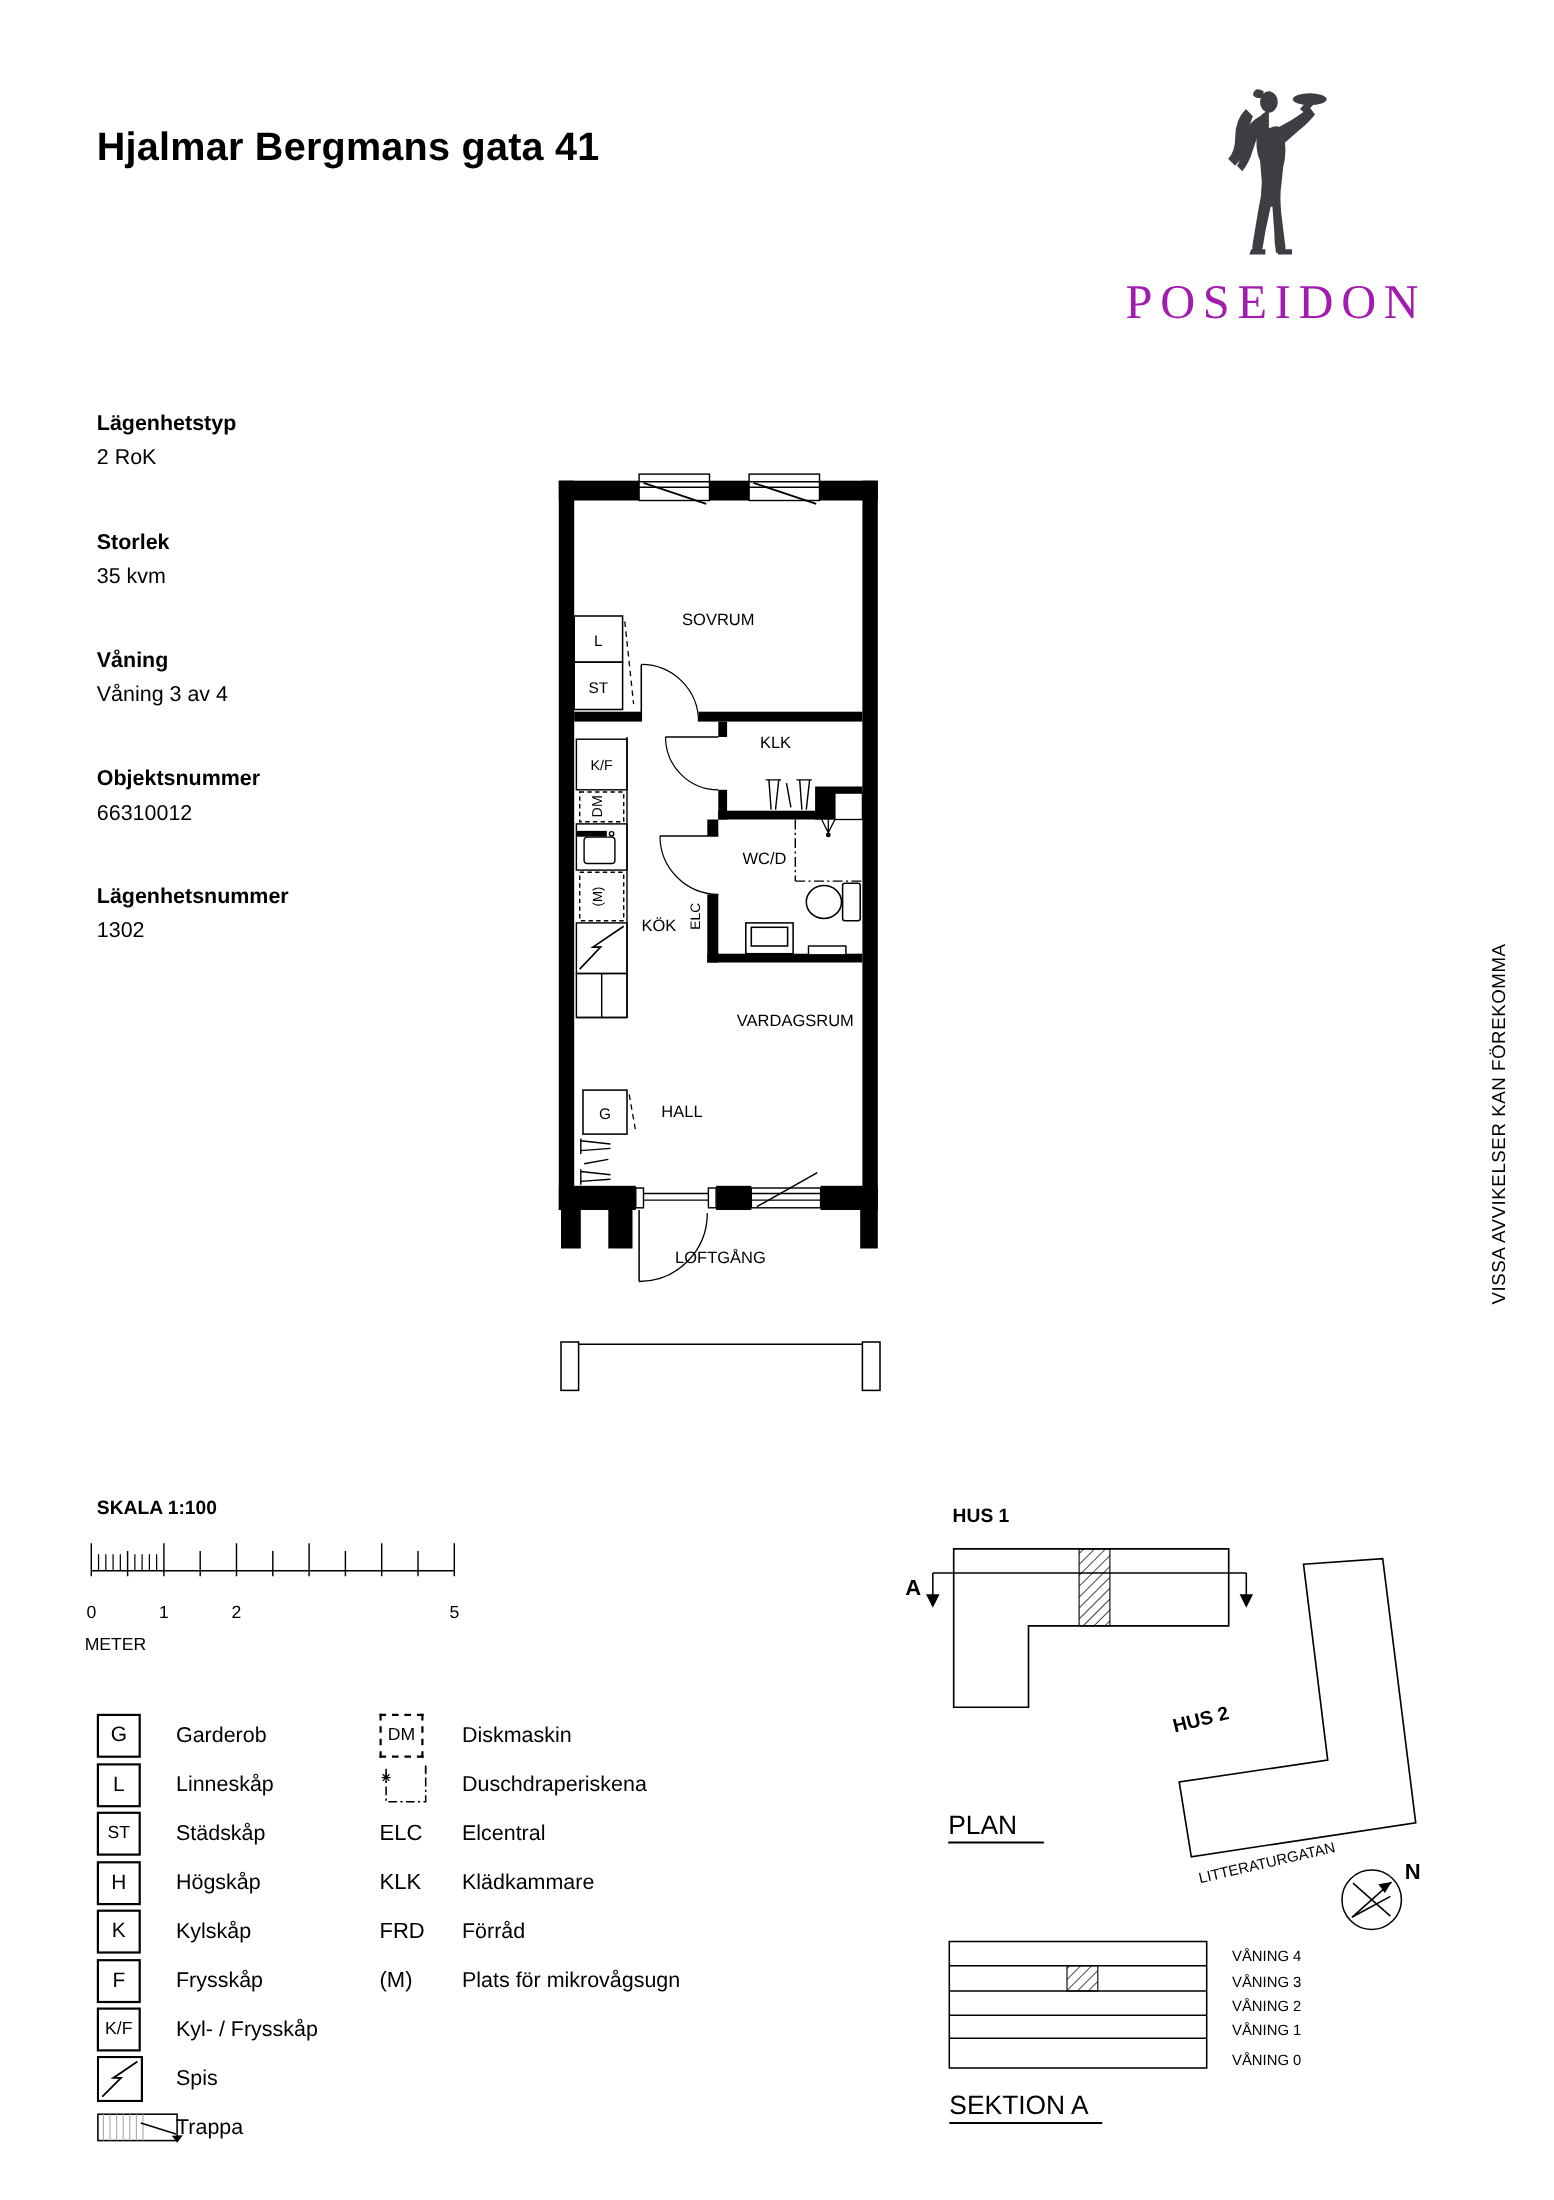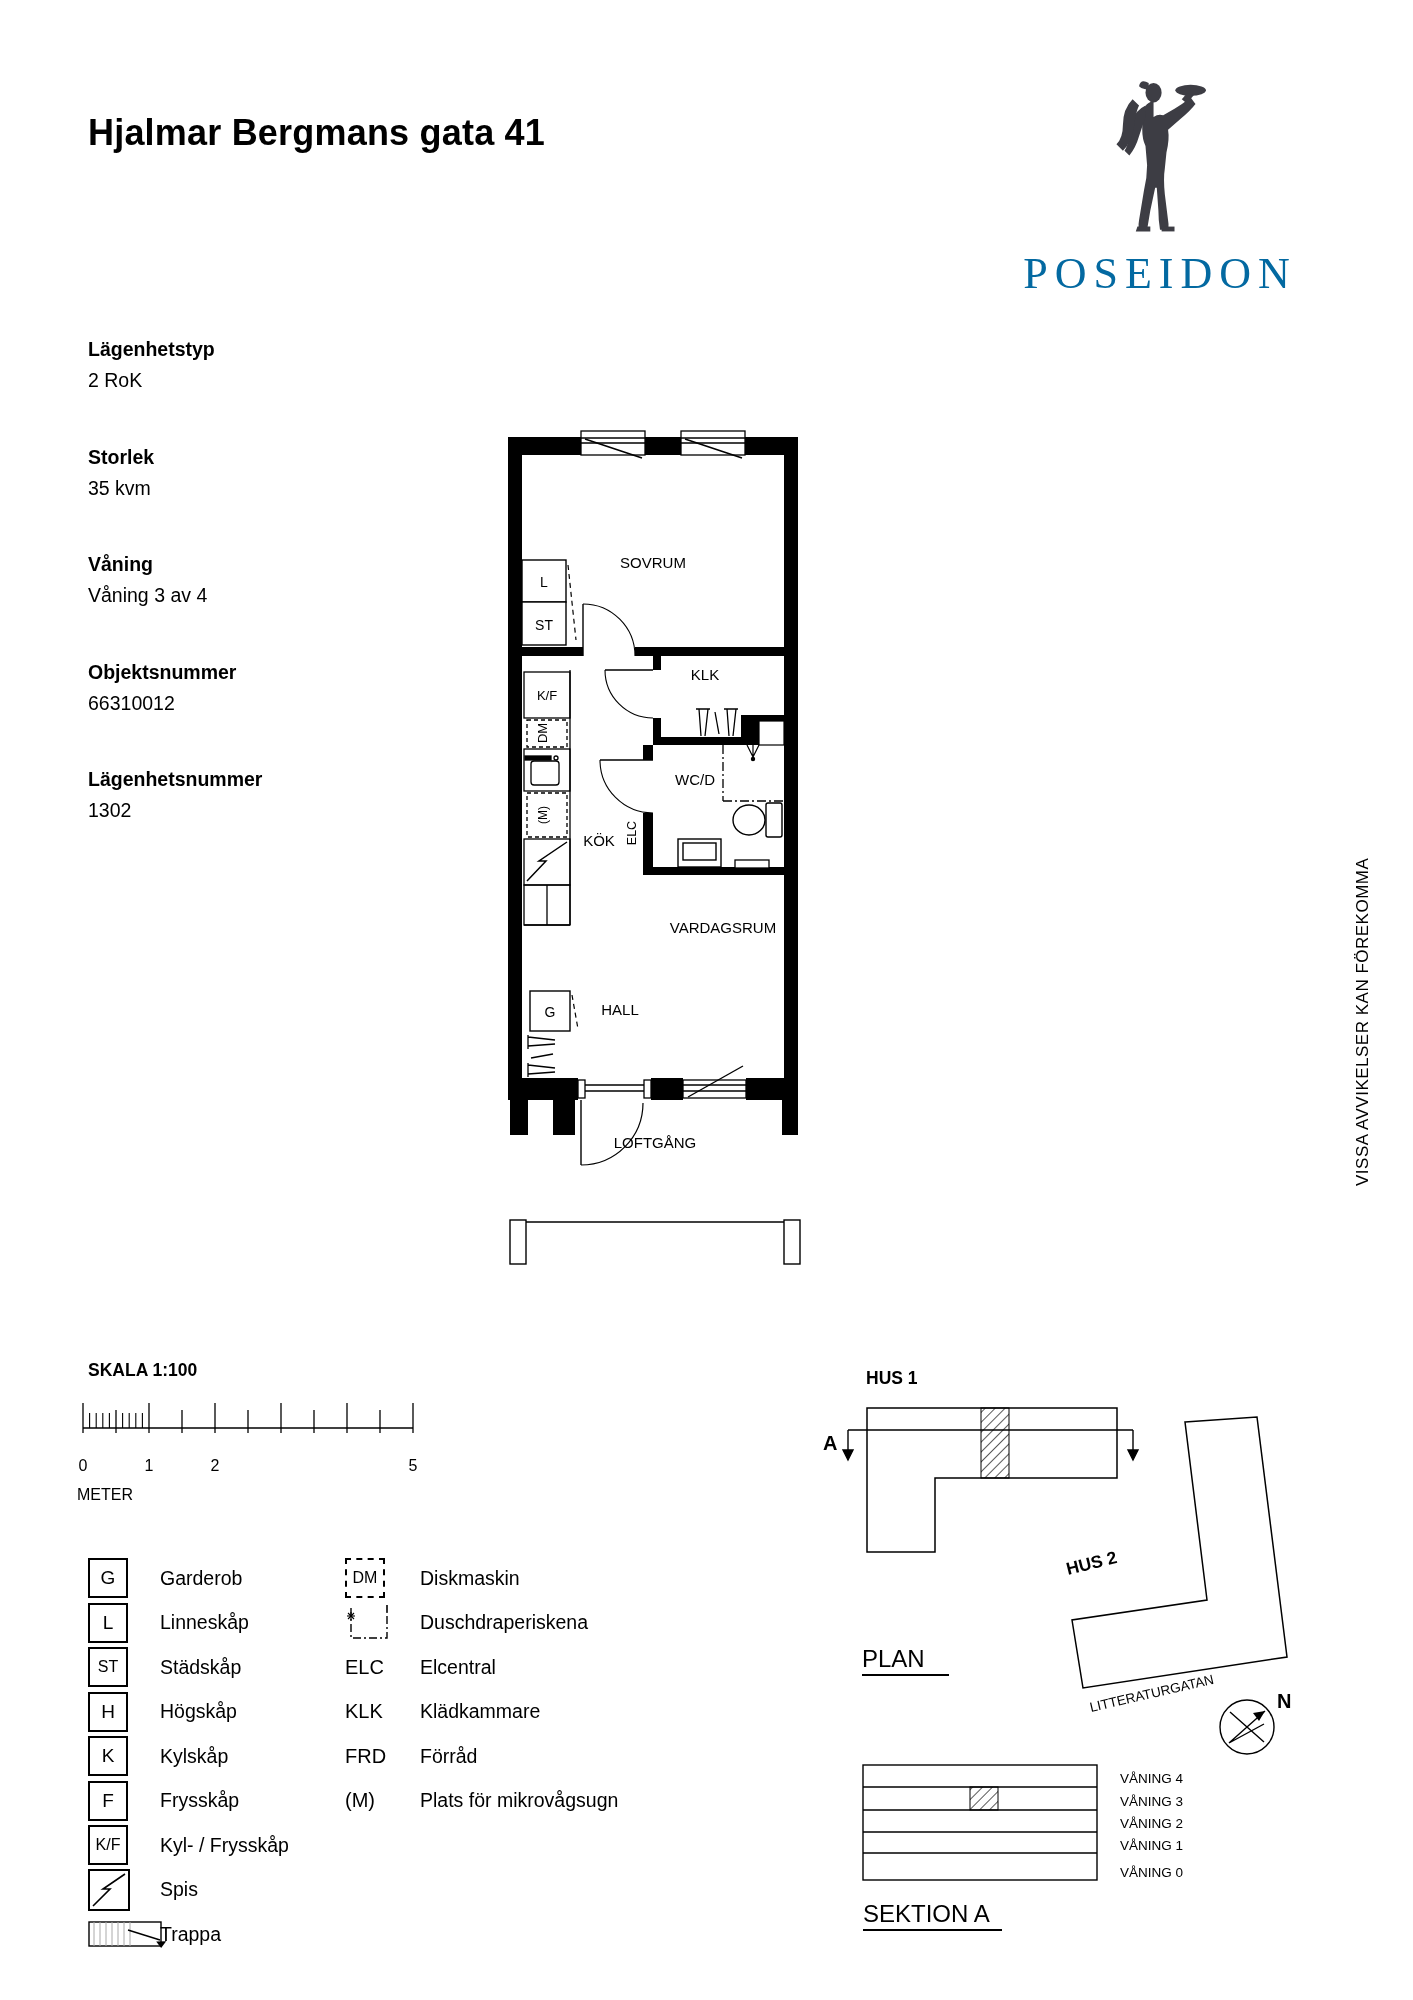"POSEIDON" .logo-brand { color: #0369a1 -> #a21caf }
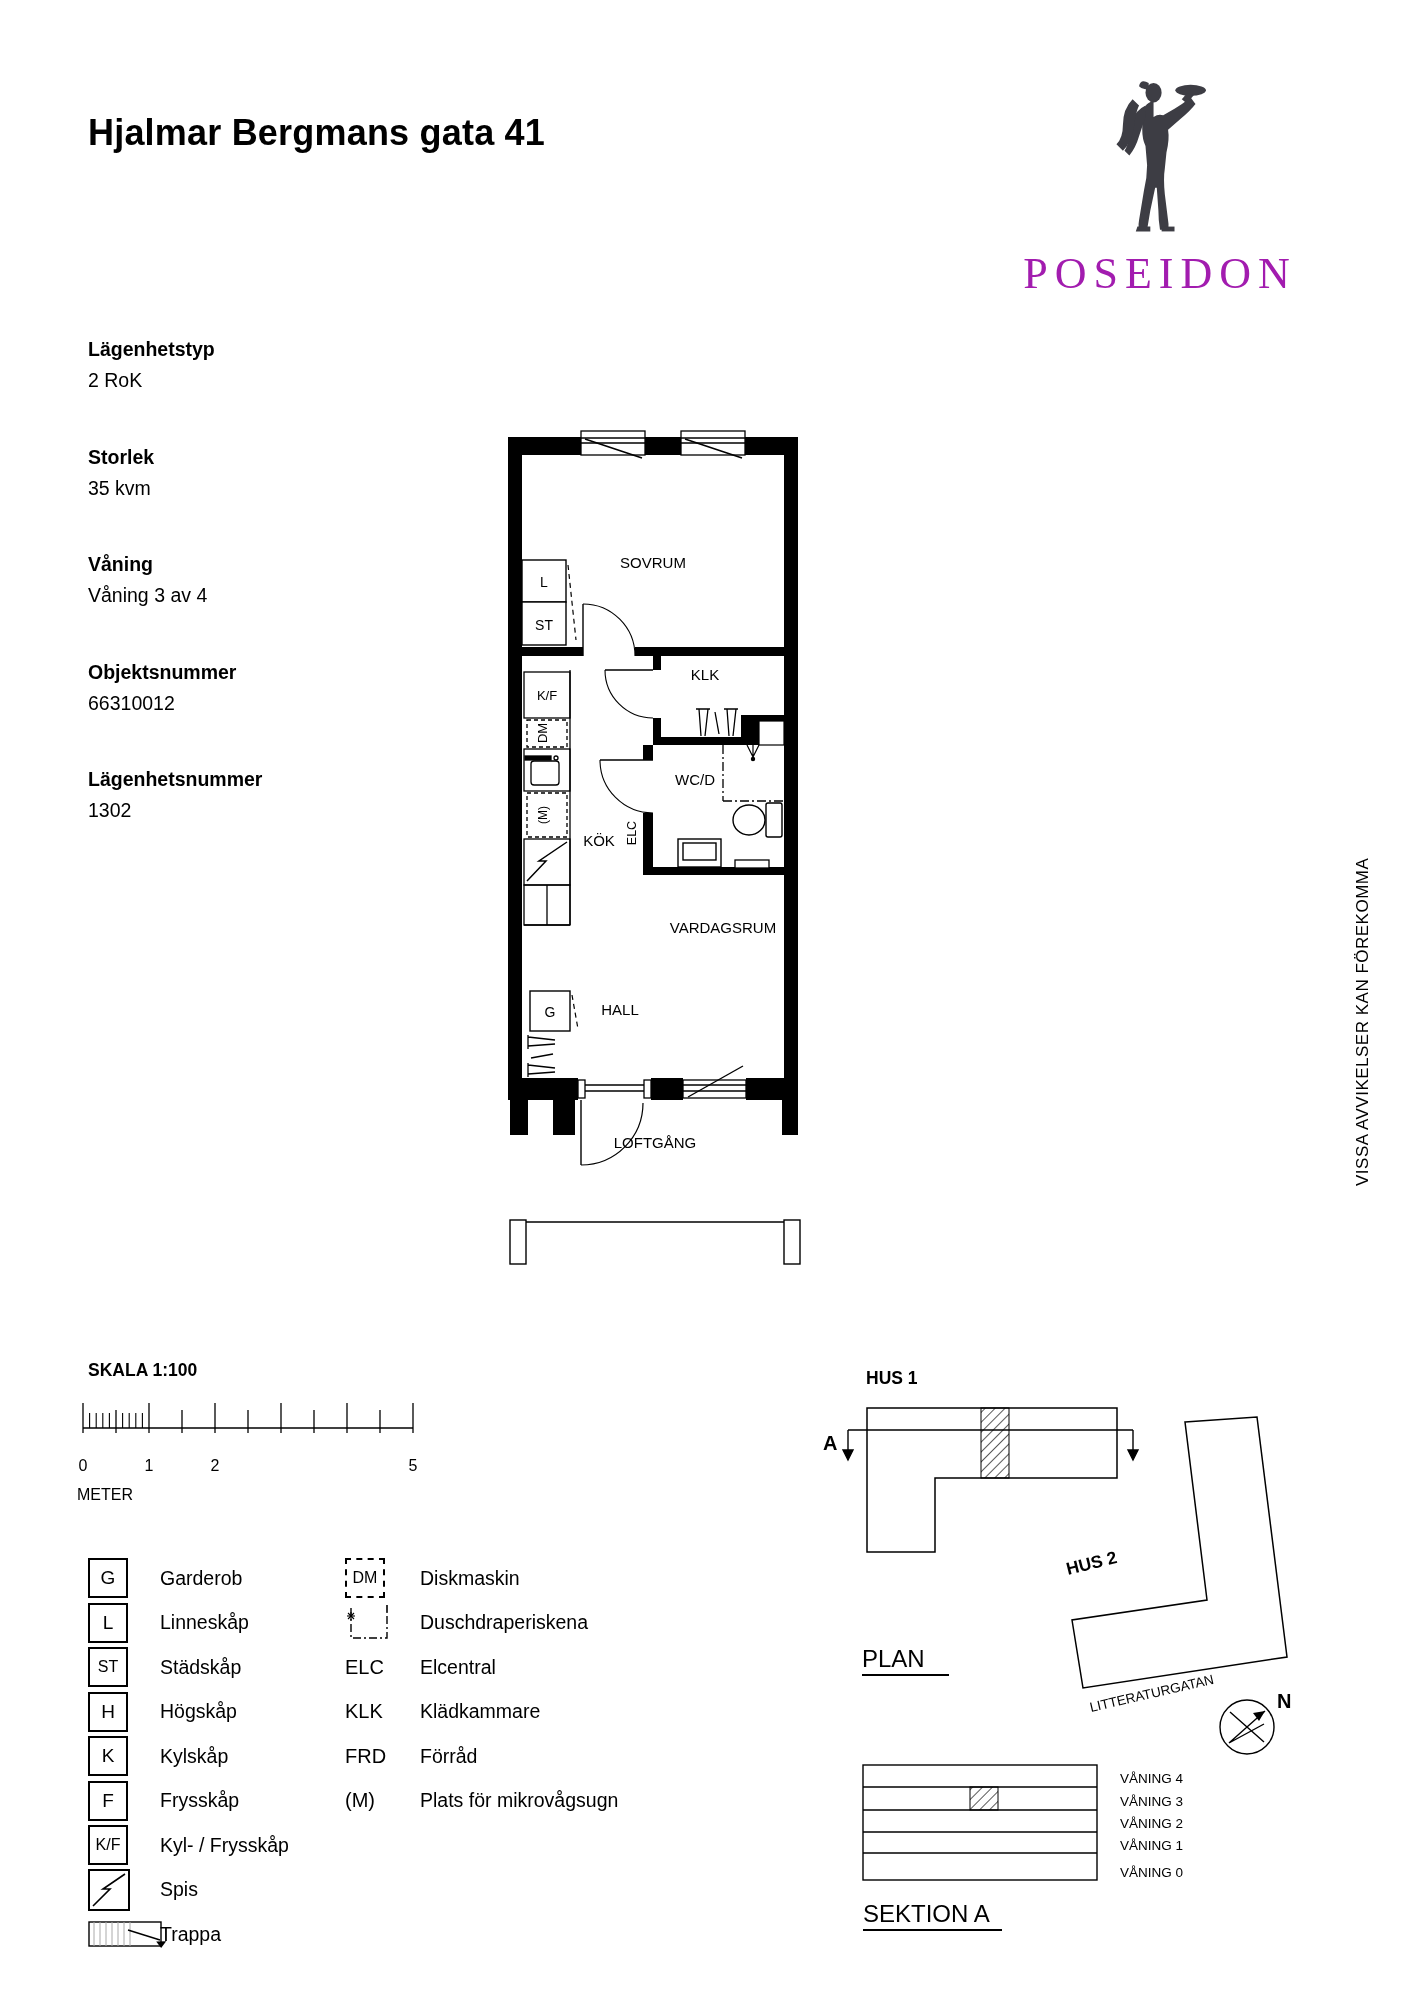"Lägenhetstyp" .info-block { margin-top: none -> 36px }
